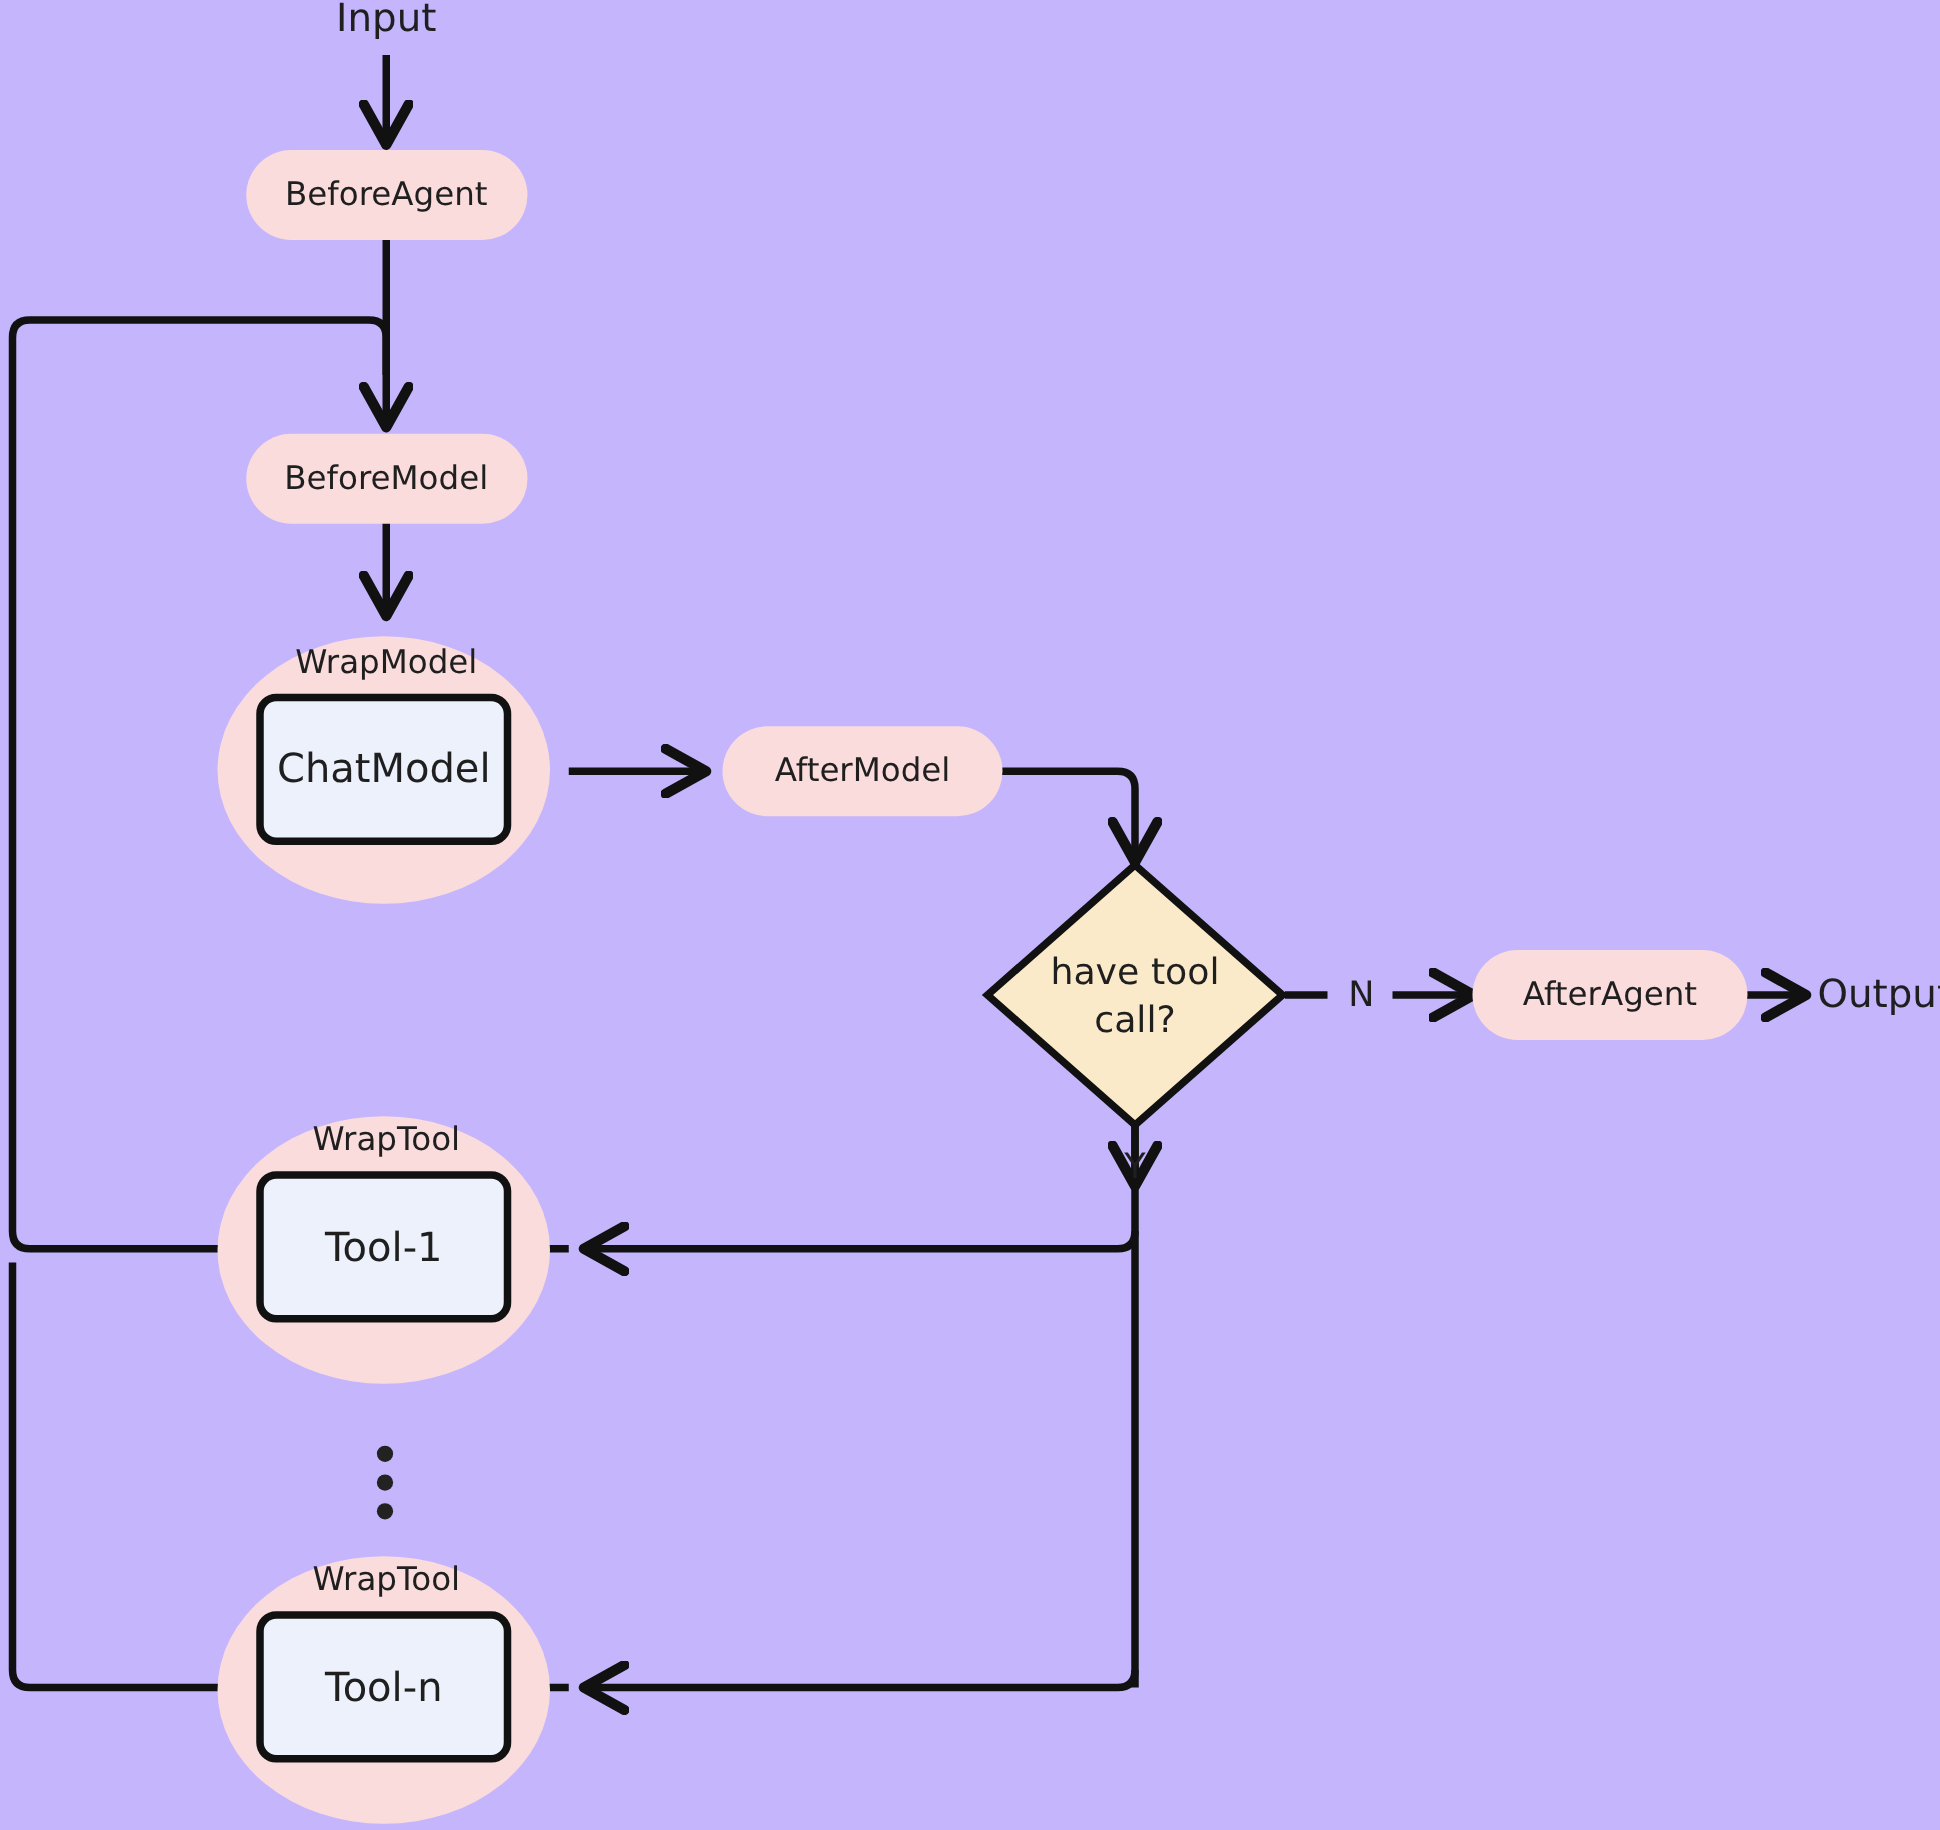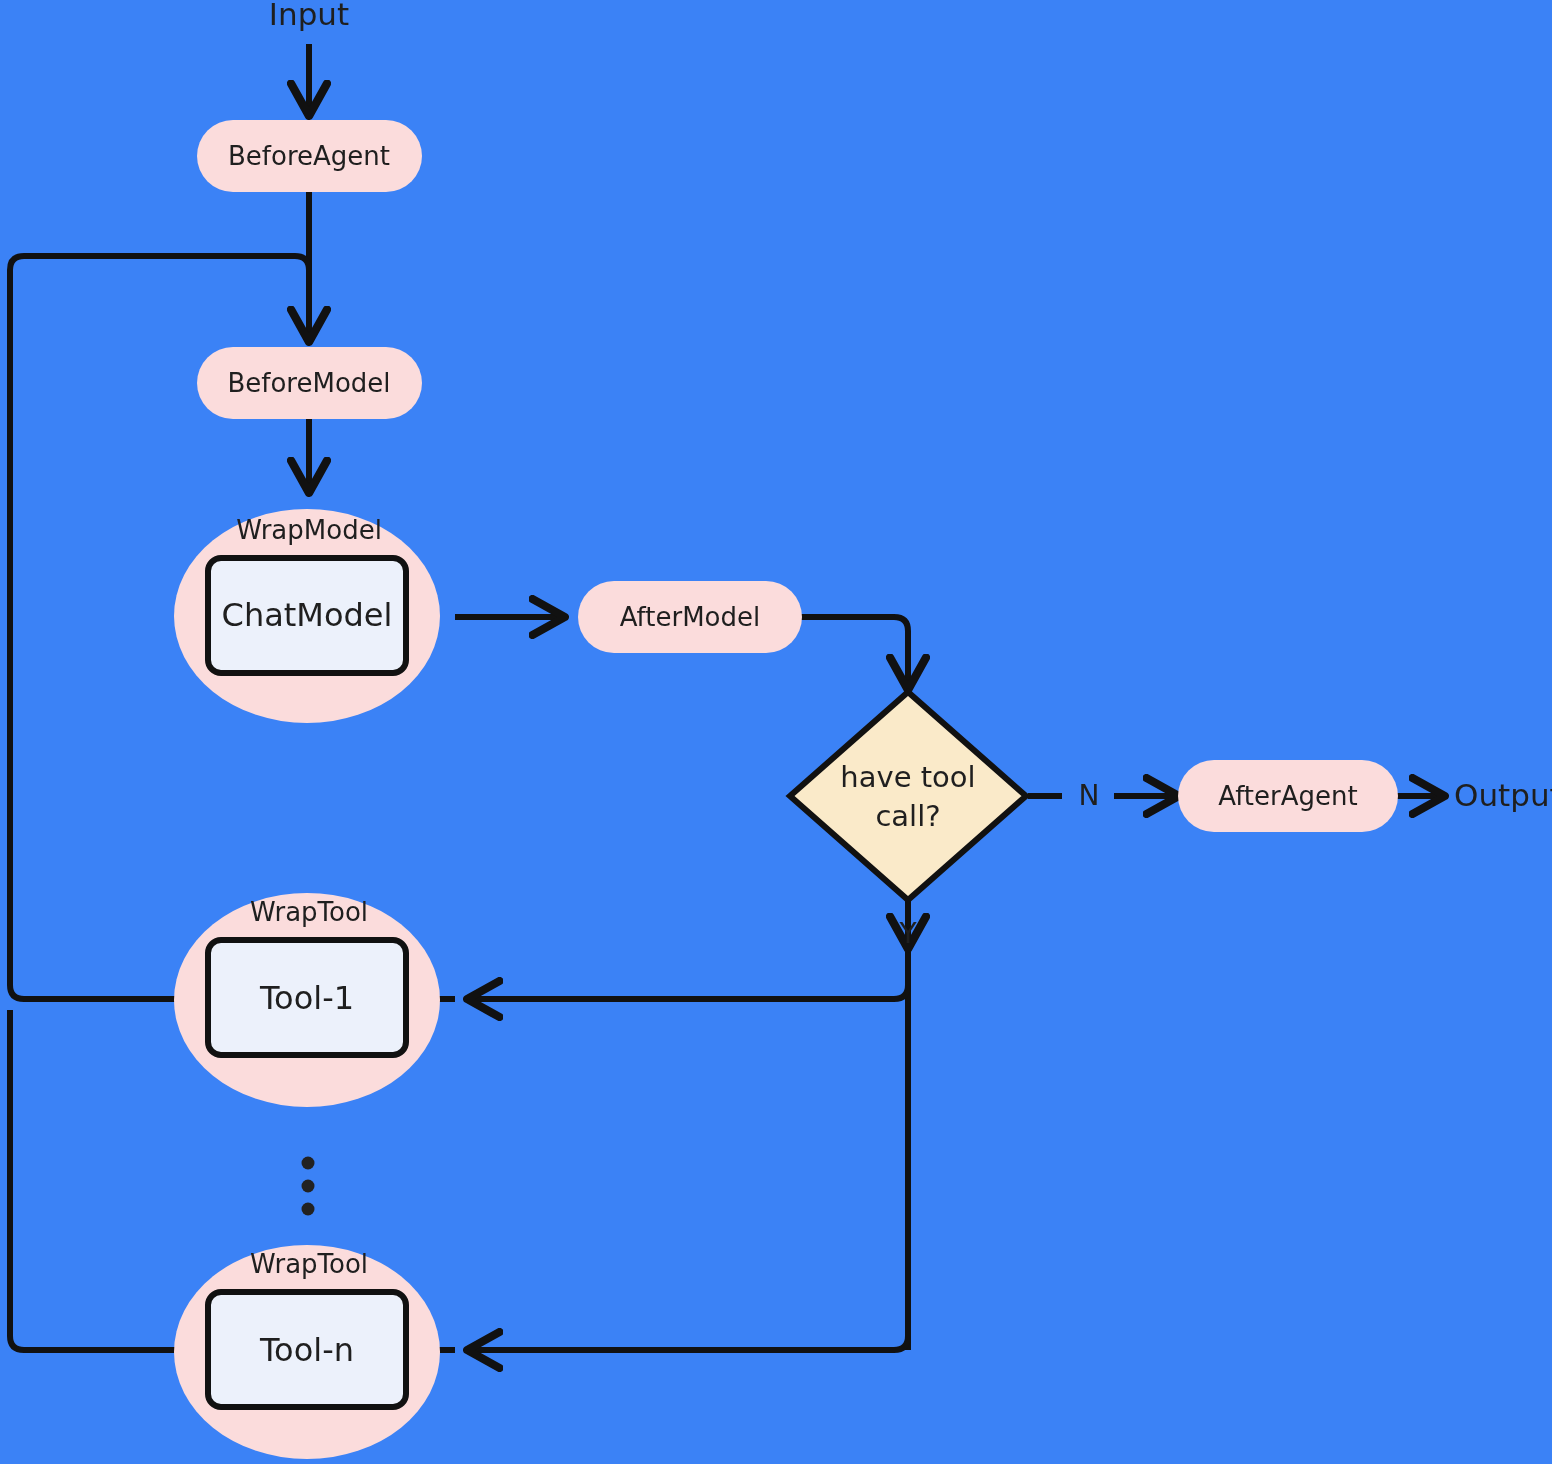"Input" #diagram-root { background: #3b82f6 -> #c4b5fd }
